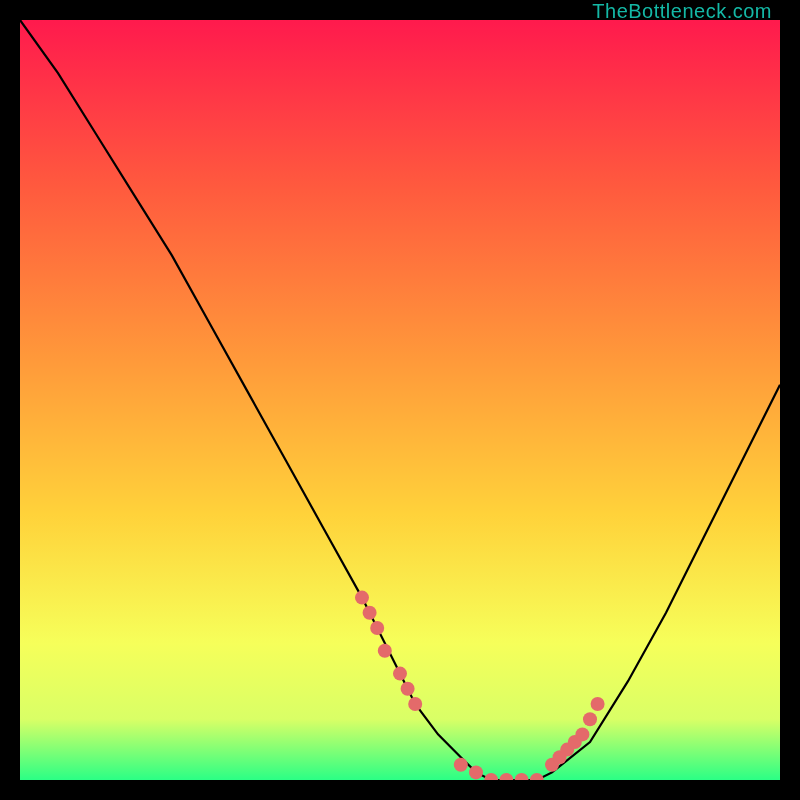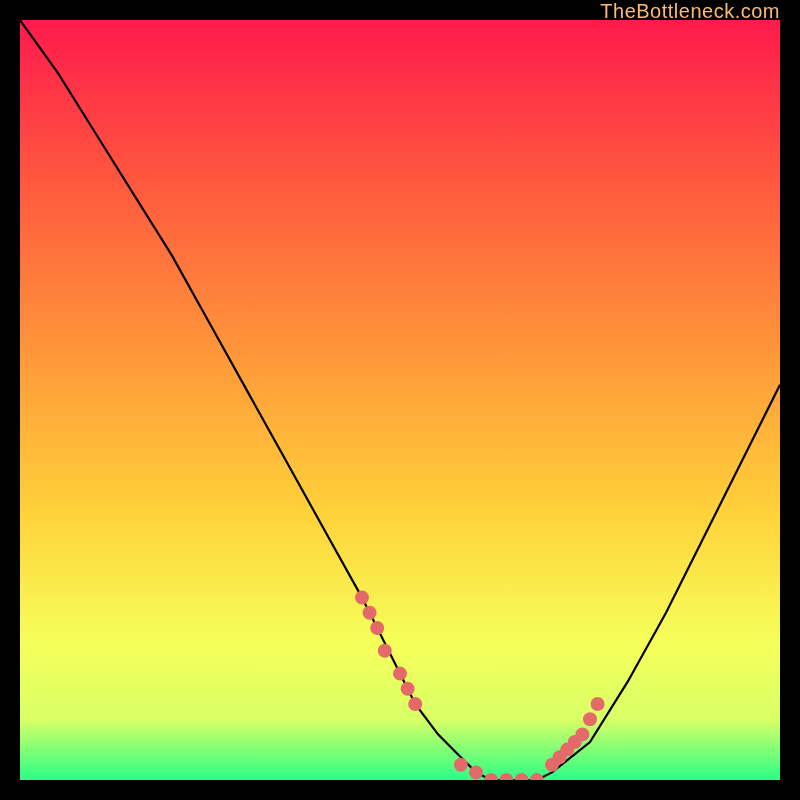"TheBottleneck.com" .watermark { color: #fdba74 -> #14b8a6; right: 20px -> 28px }
